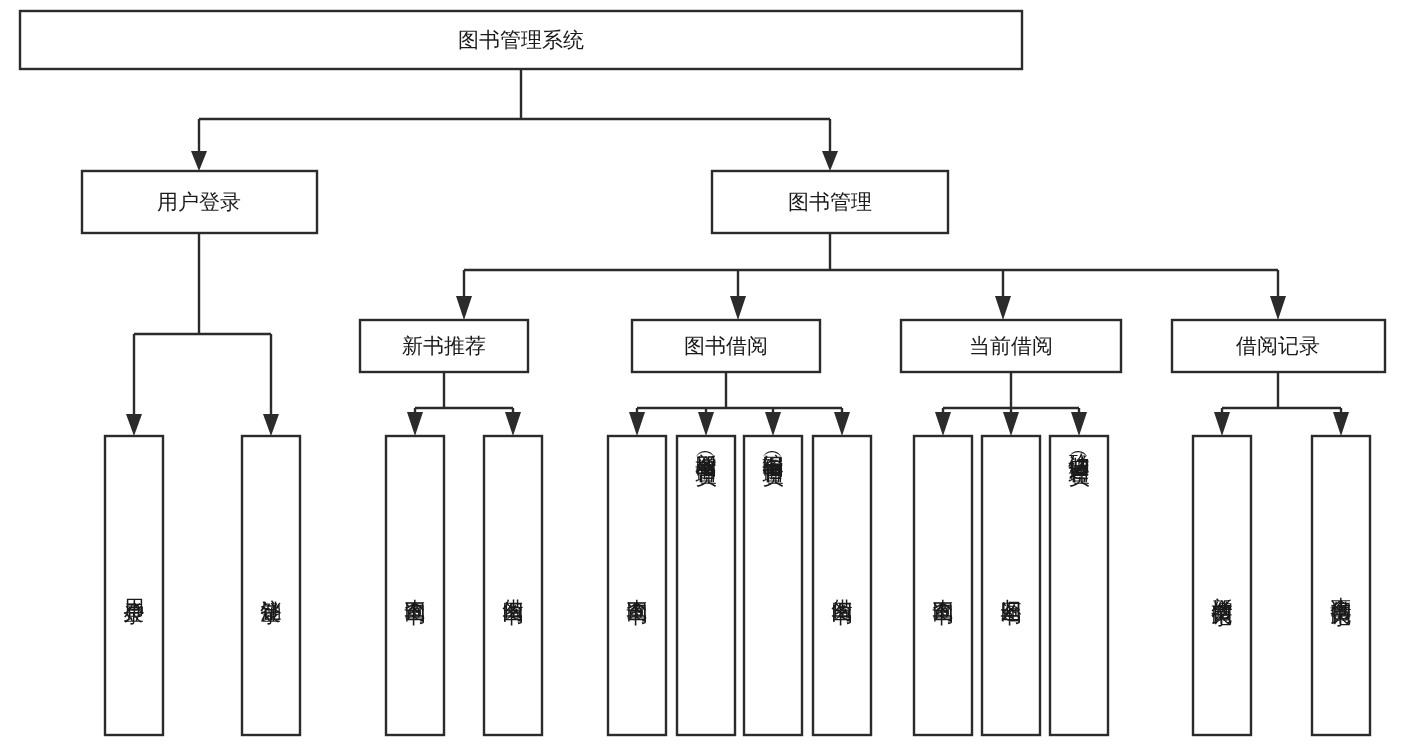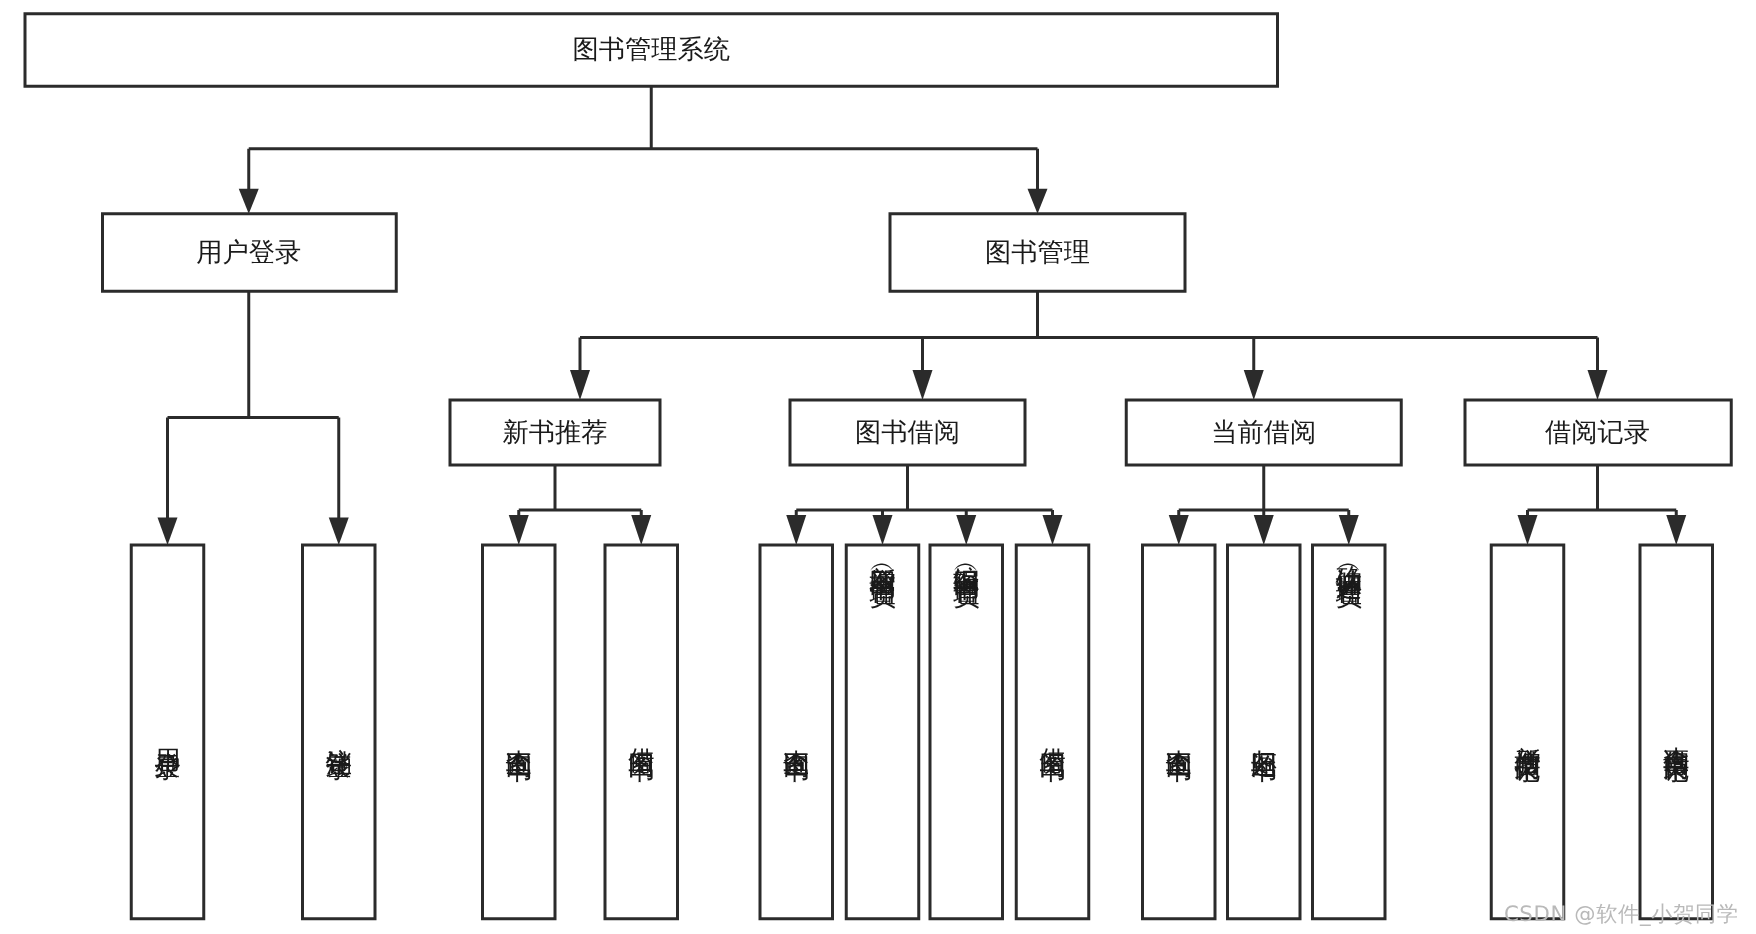"CSDN @软件_小贺同学" div.watermark { html: <div>CSDN @软件_小贺同学</div> -> none }
